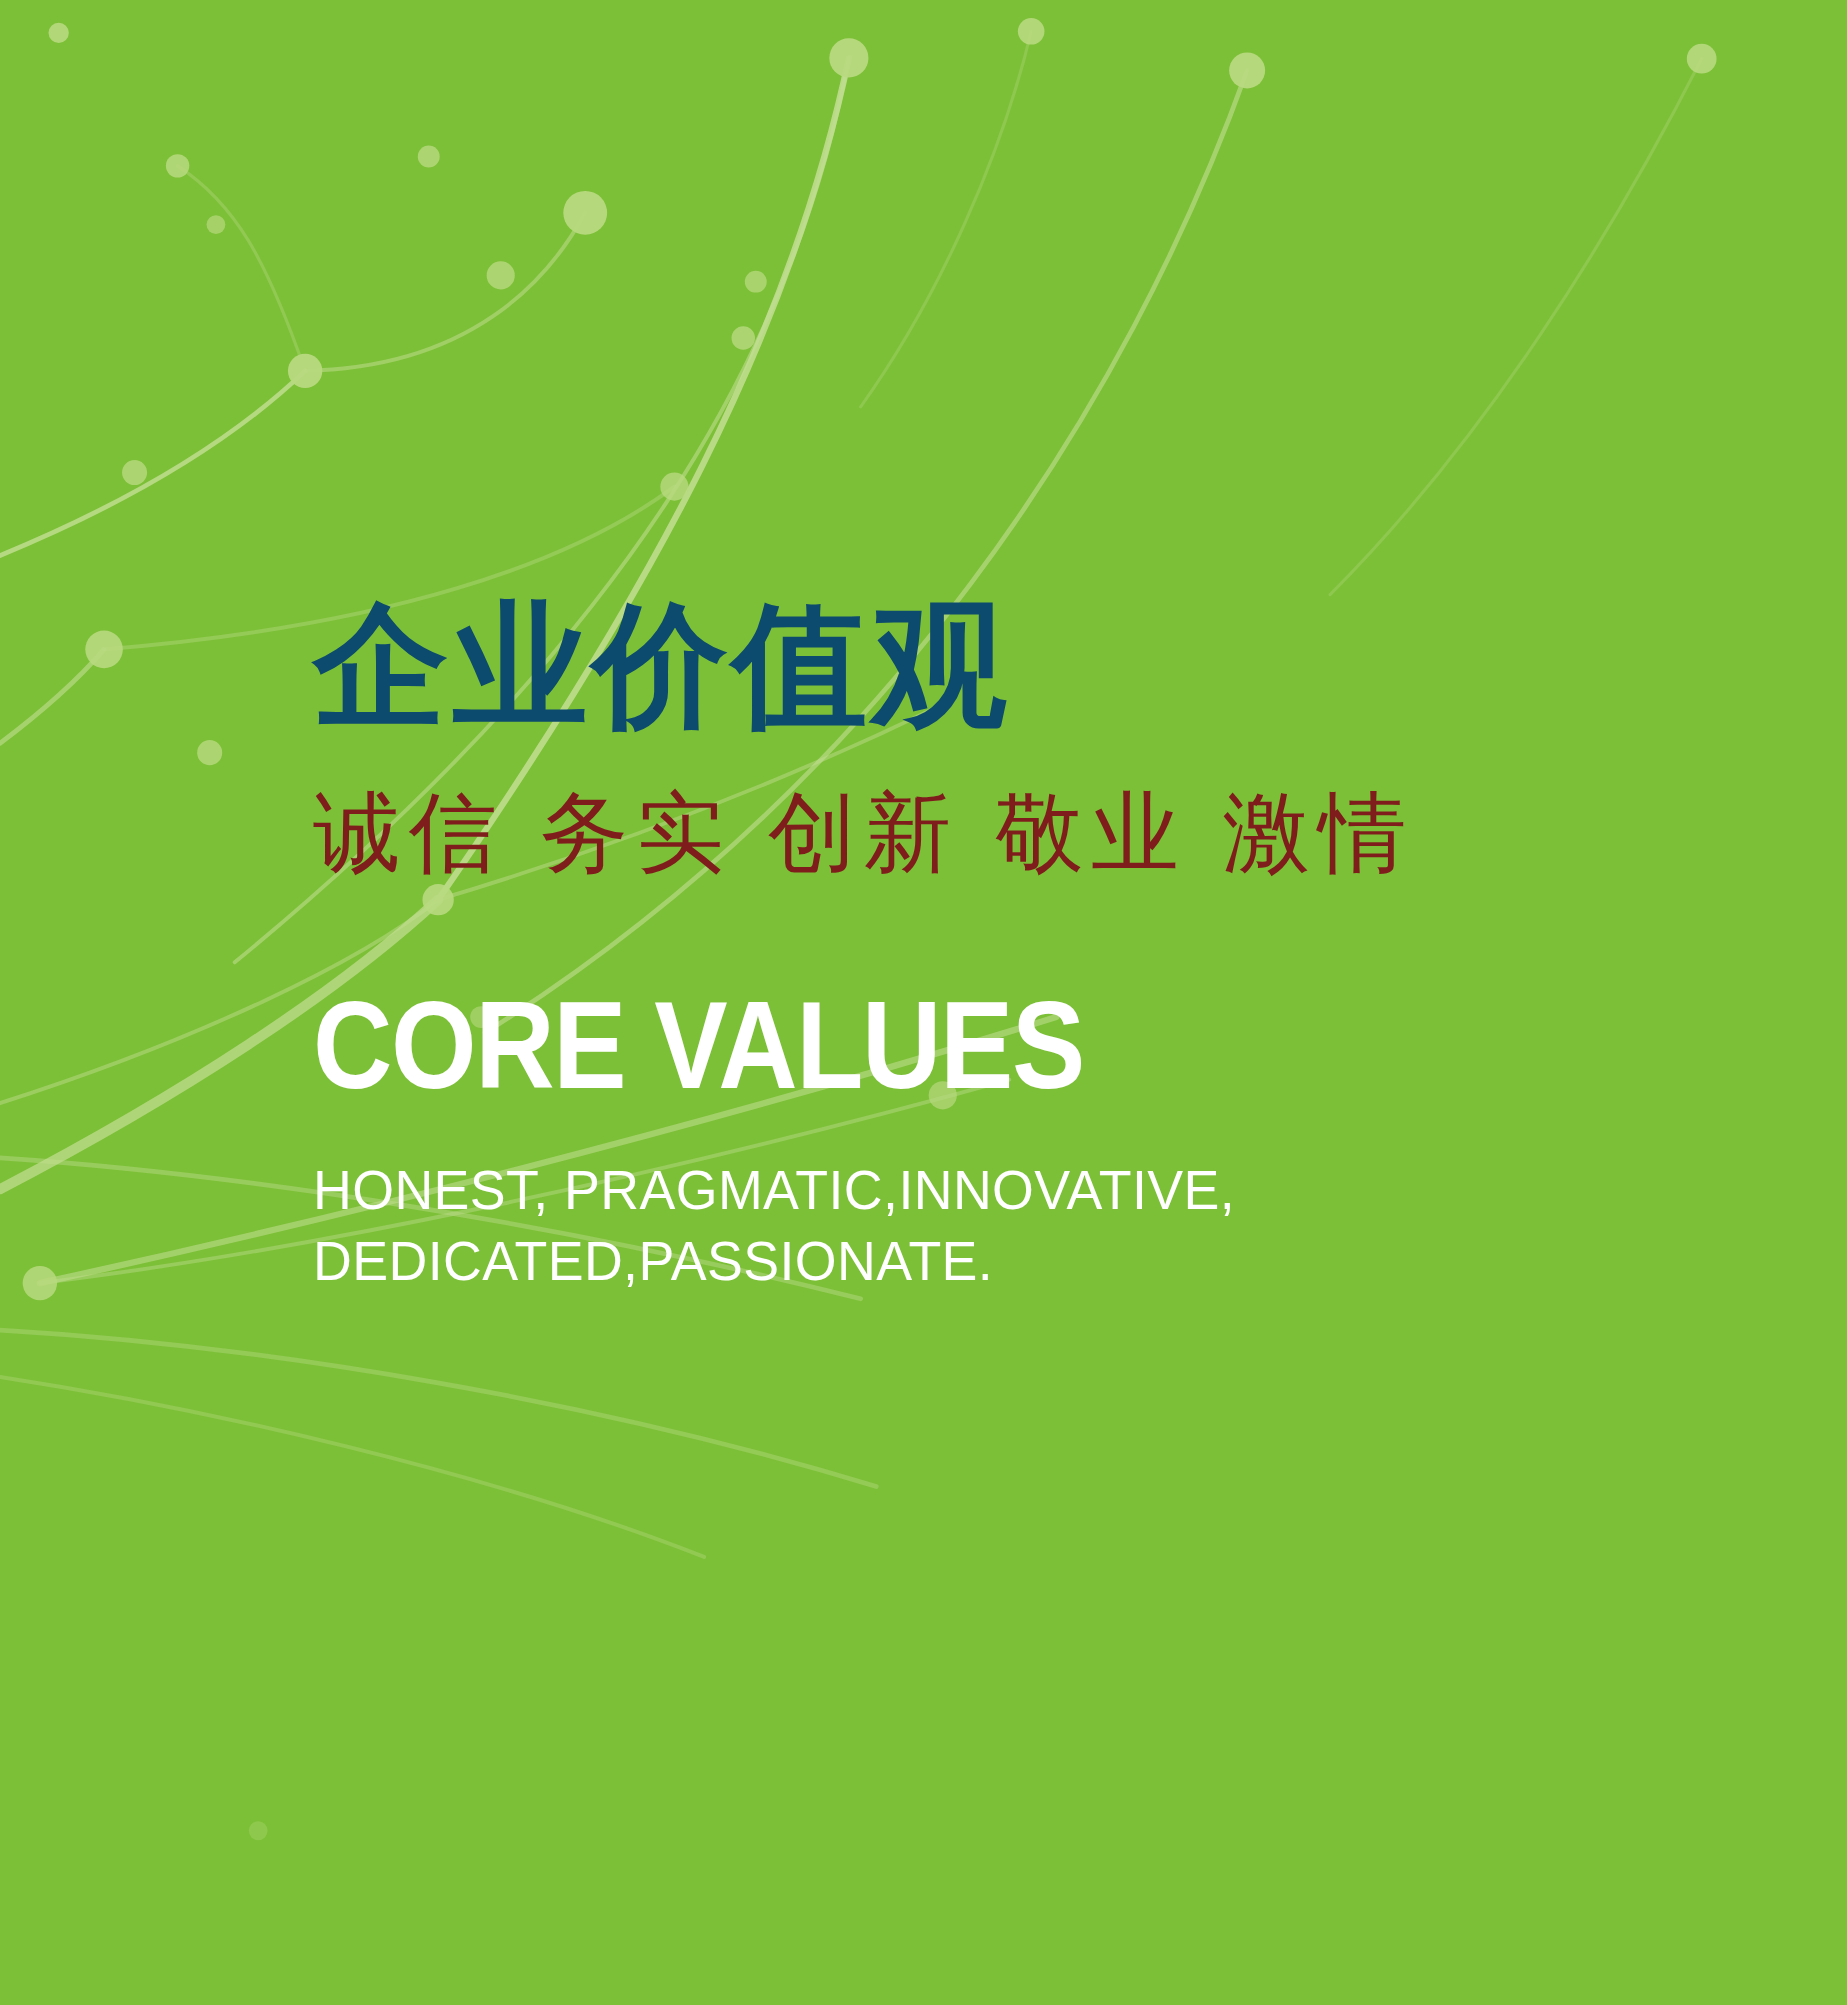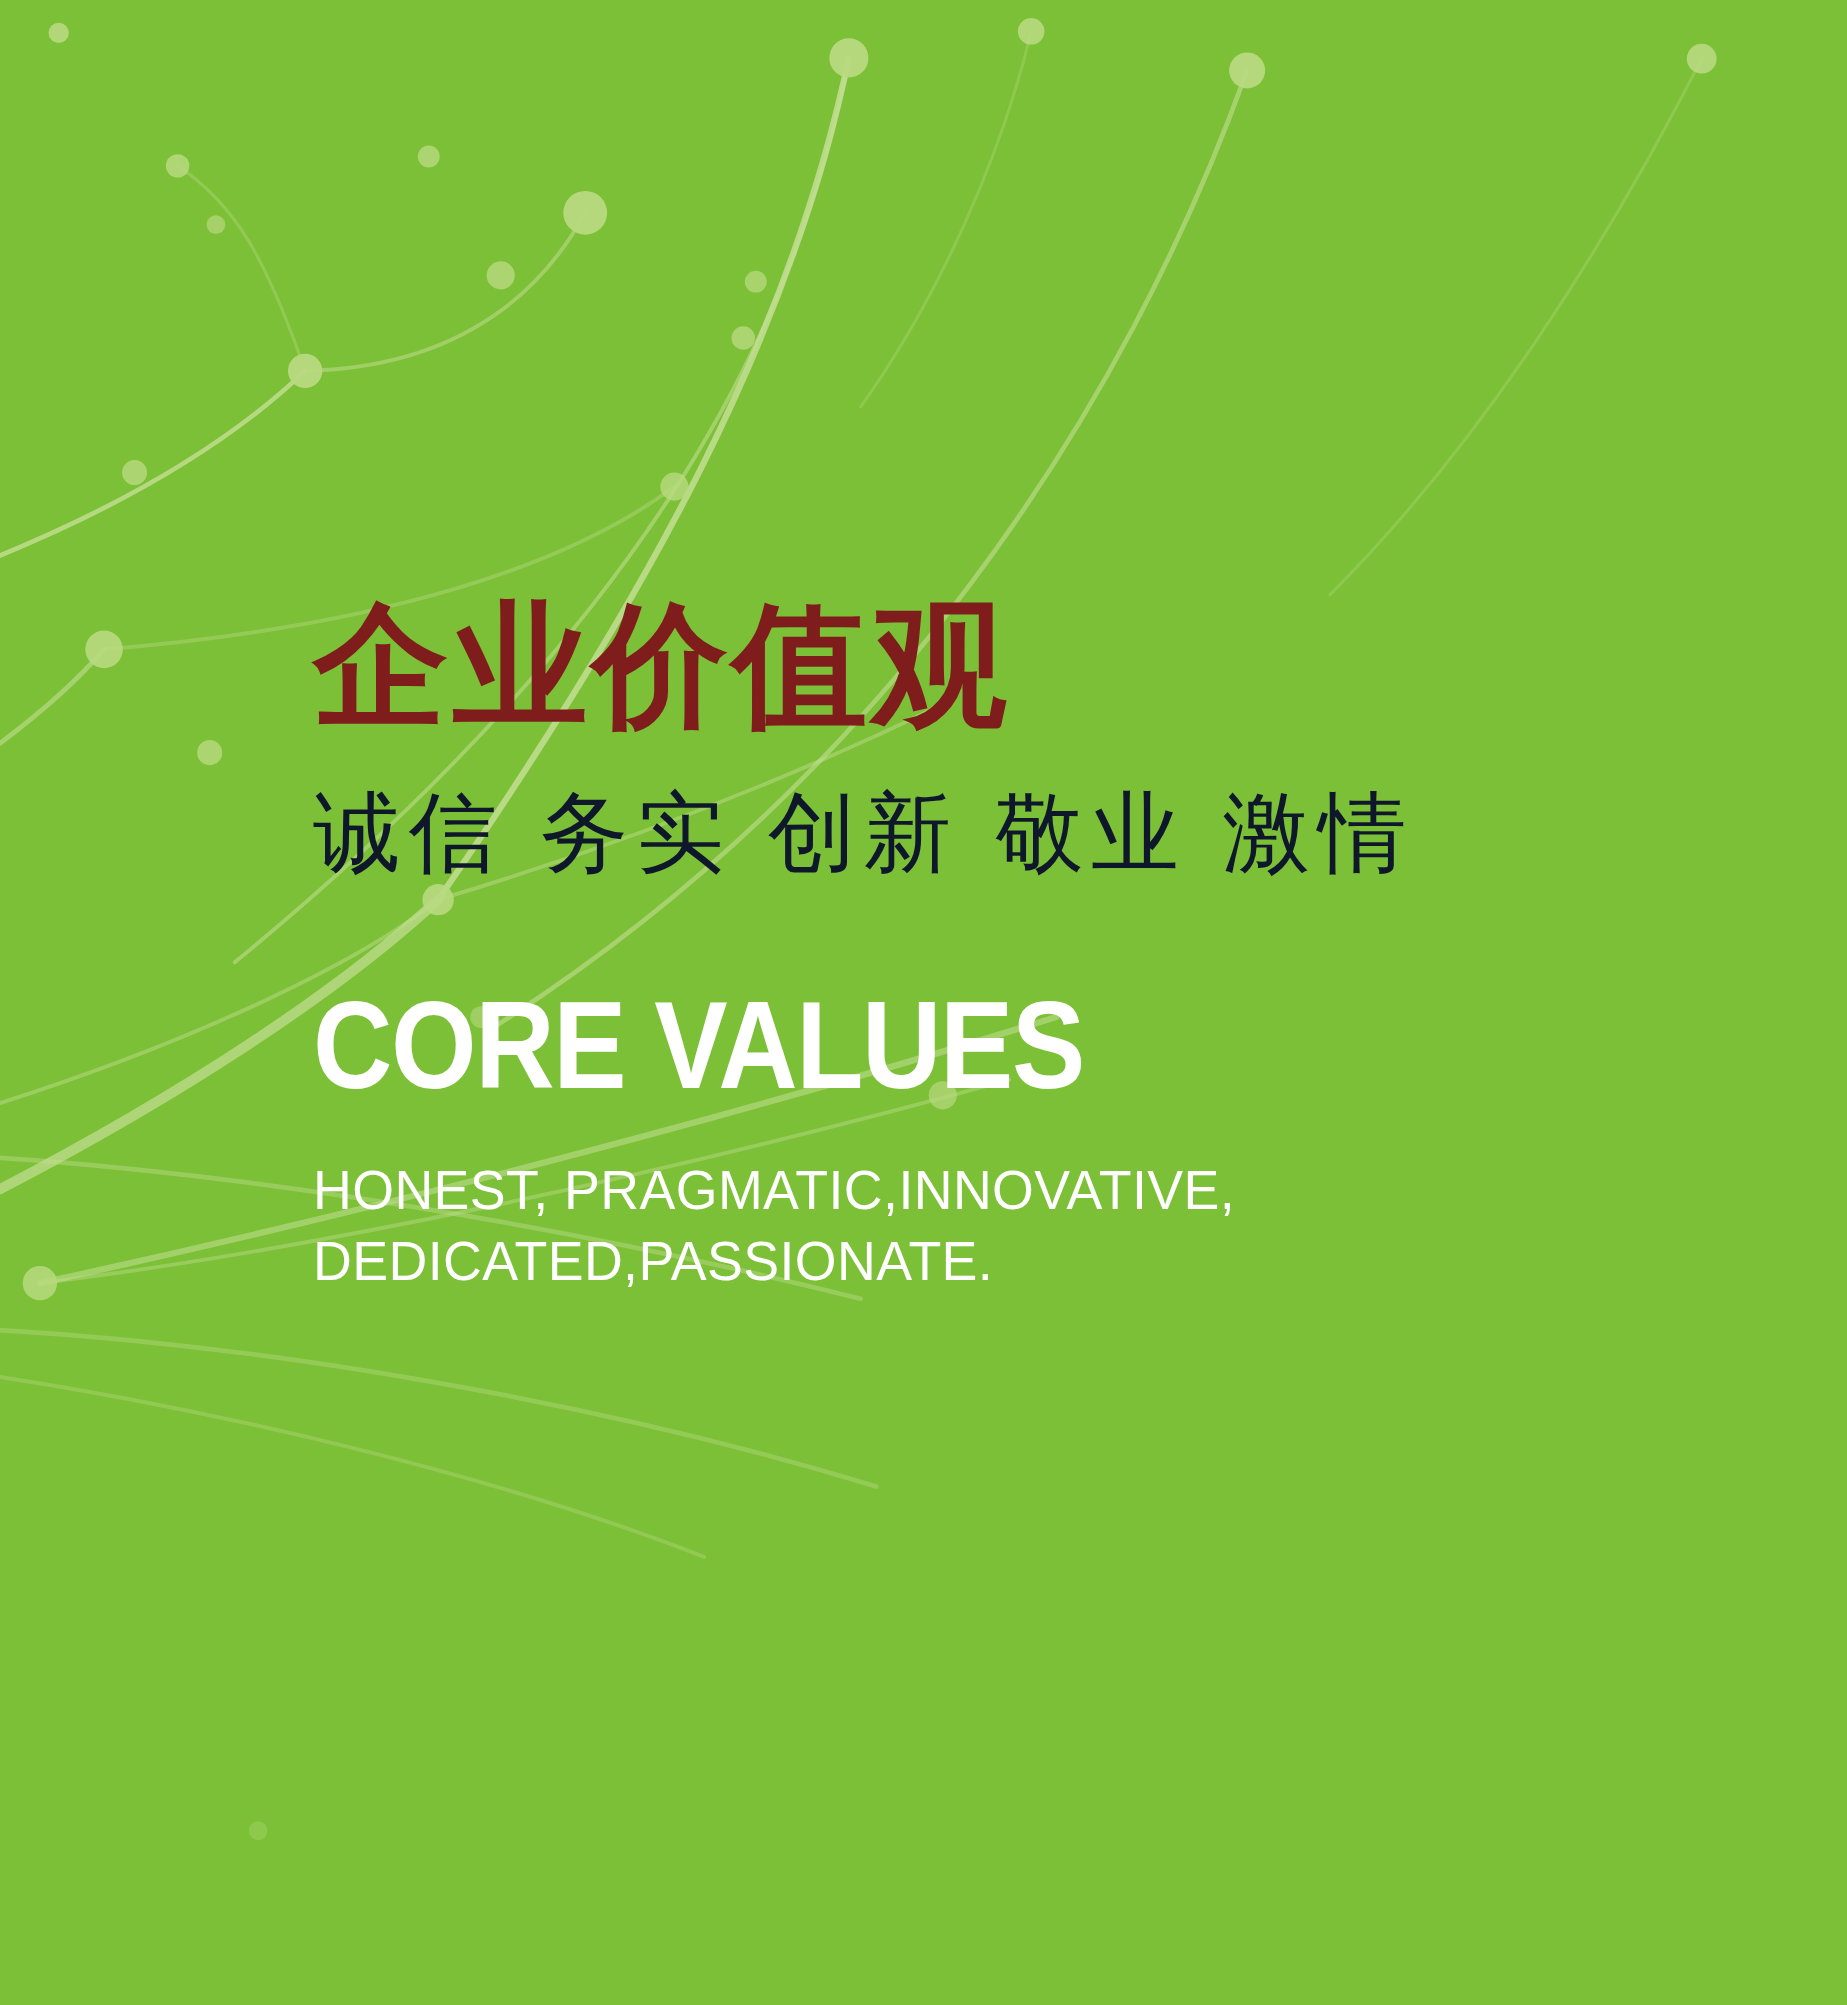"企业价值观" .title-cn { color: #7f1d1d -> #0c4a6e }
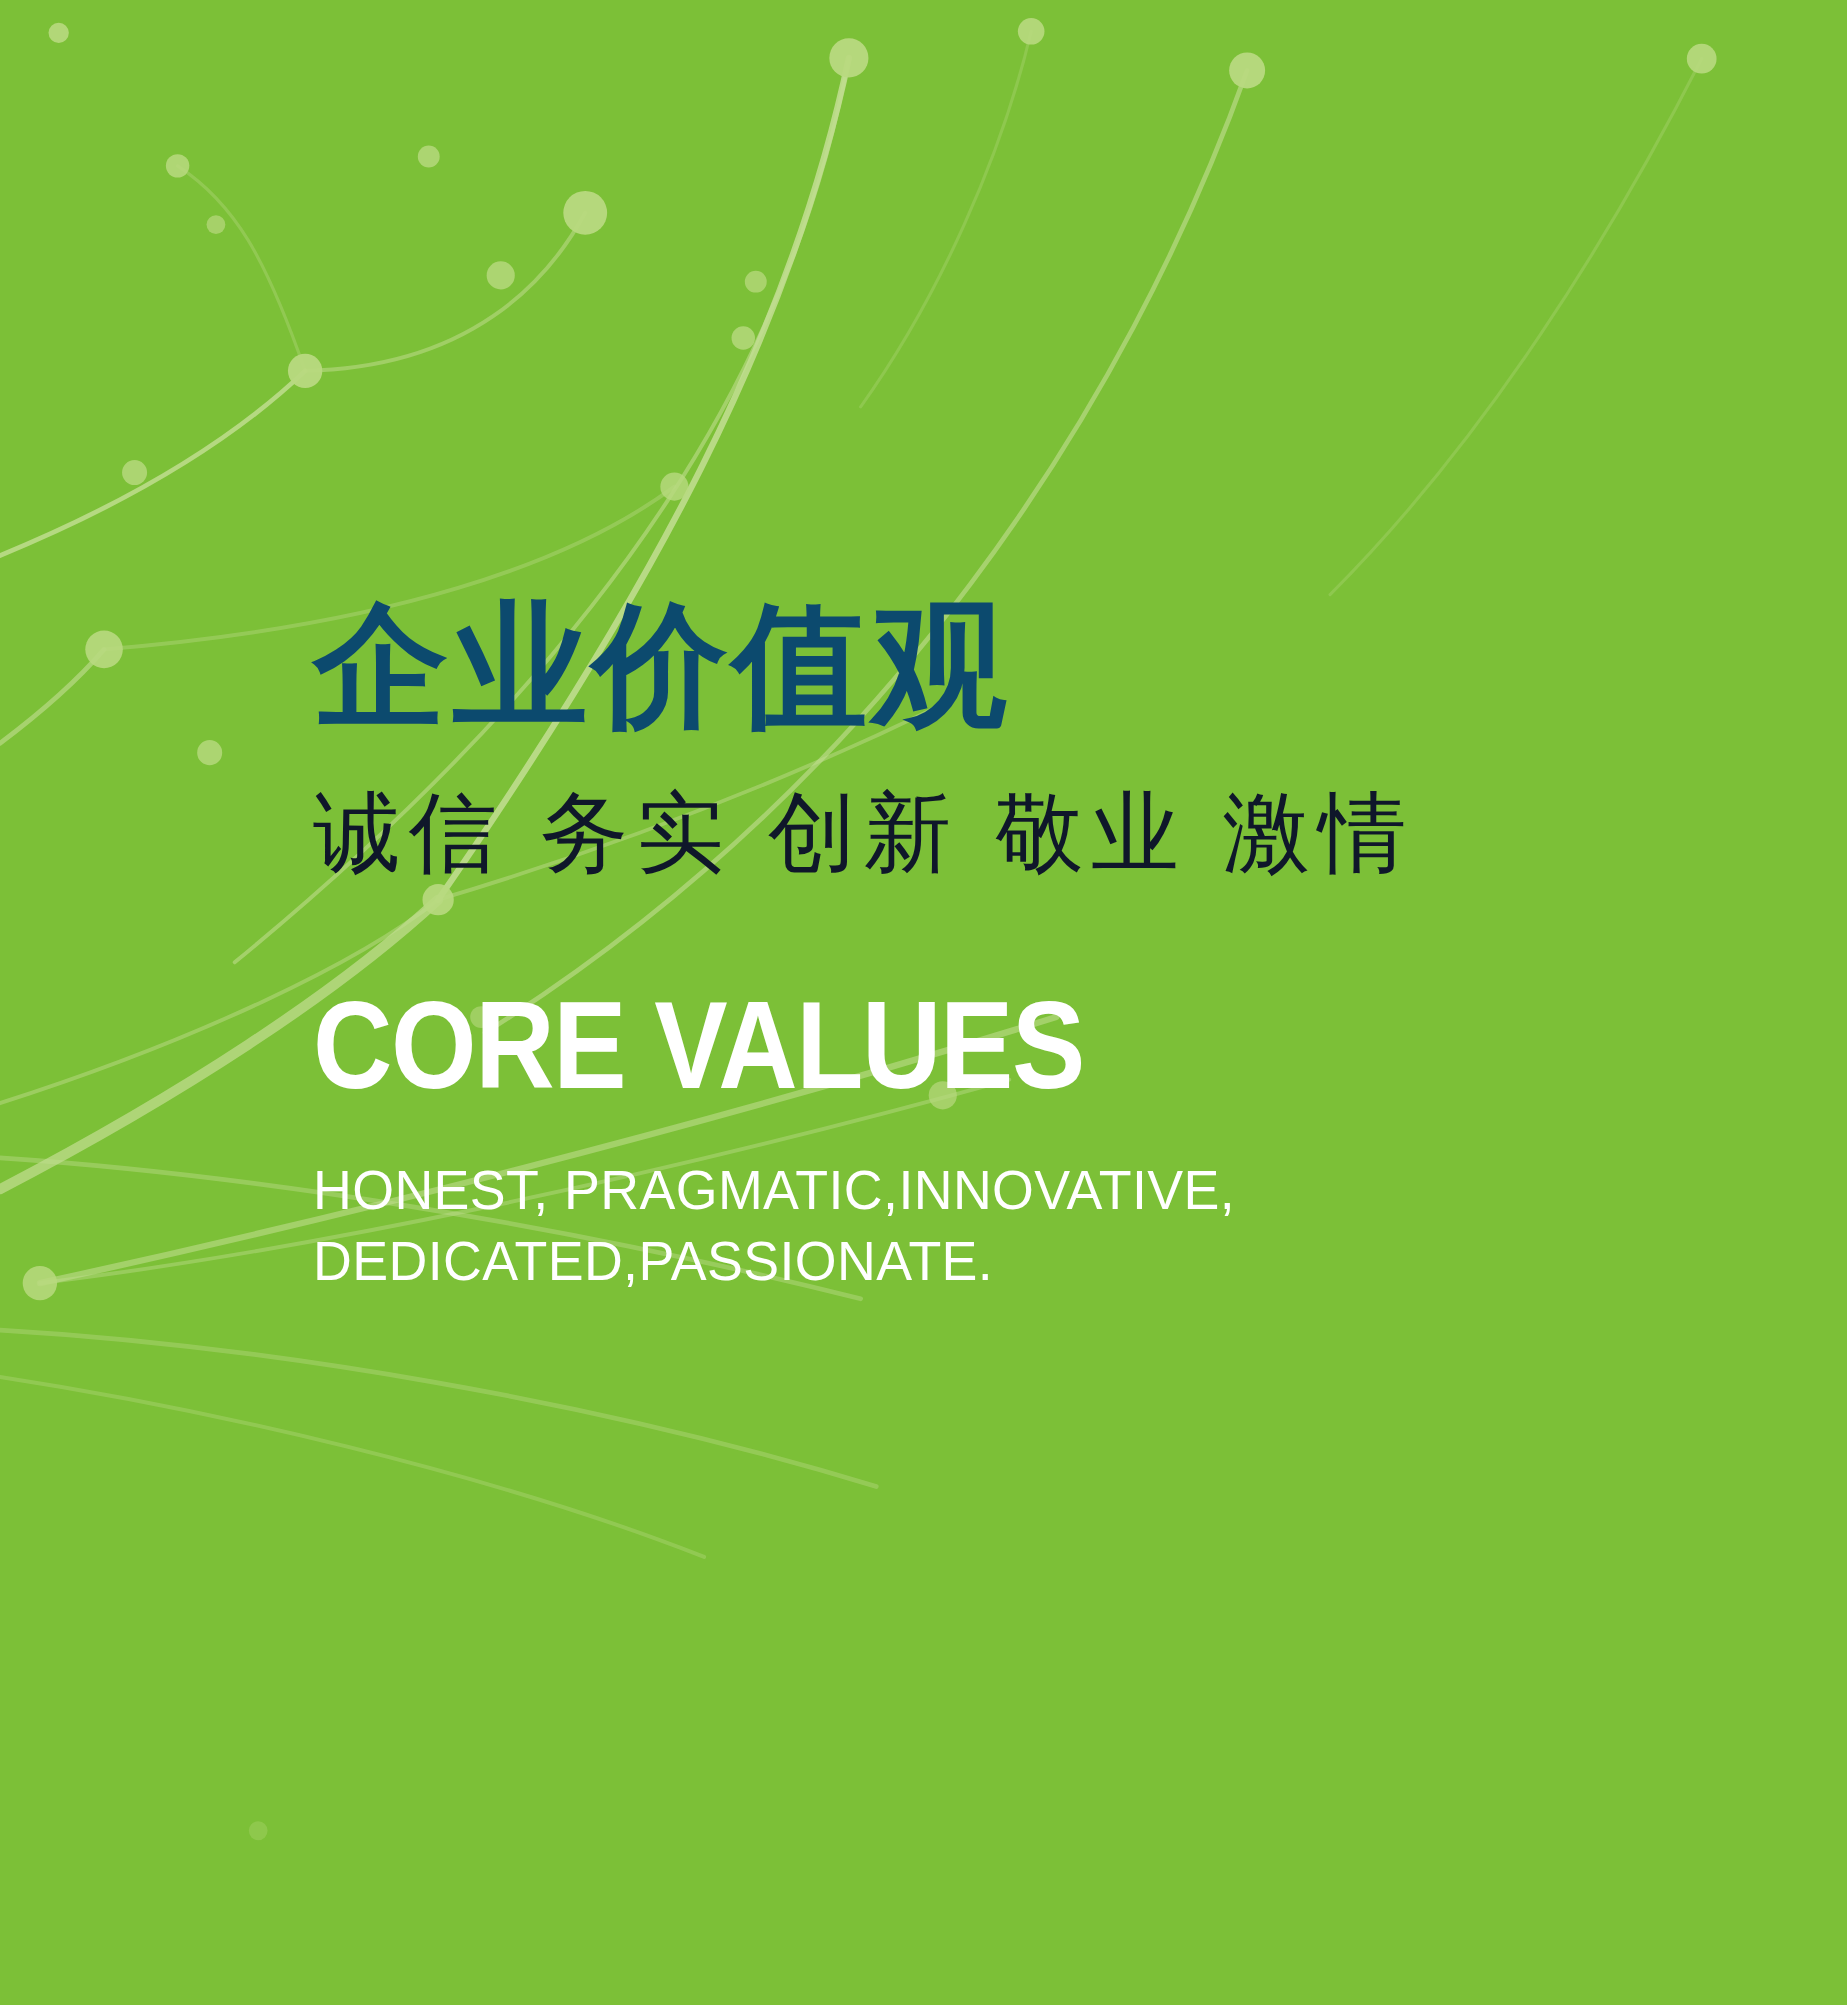"诚信 务实 创新 敬业 激情" .subtitle-cn { color: #0f172a -> #7f1d1d }
